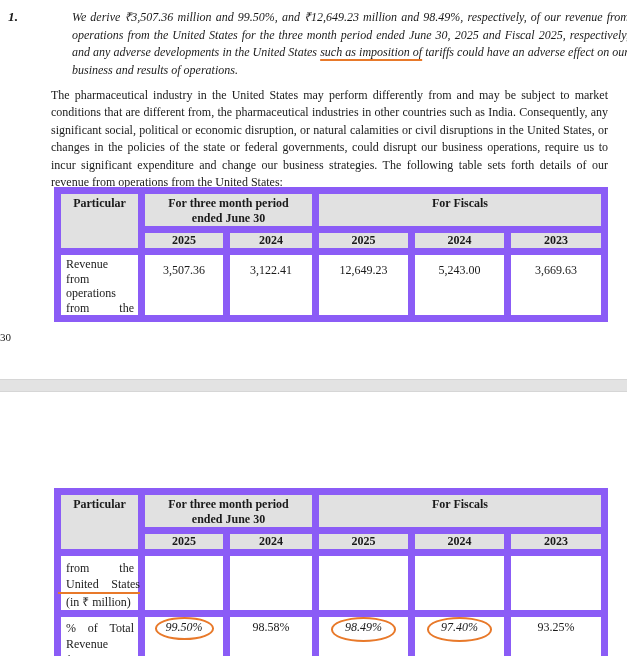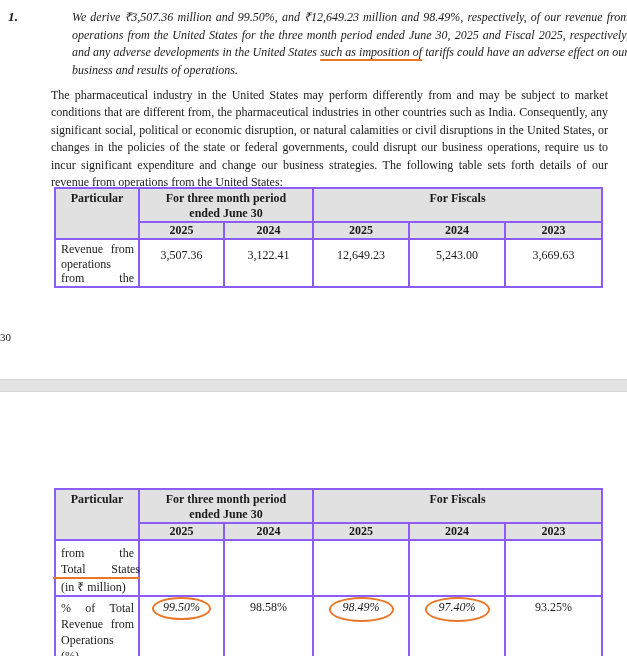"Particular" table.rev td, table.rev th { border: 2px solid #8b5cf6 -> 7px solid #8b5cf6 }
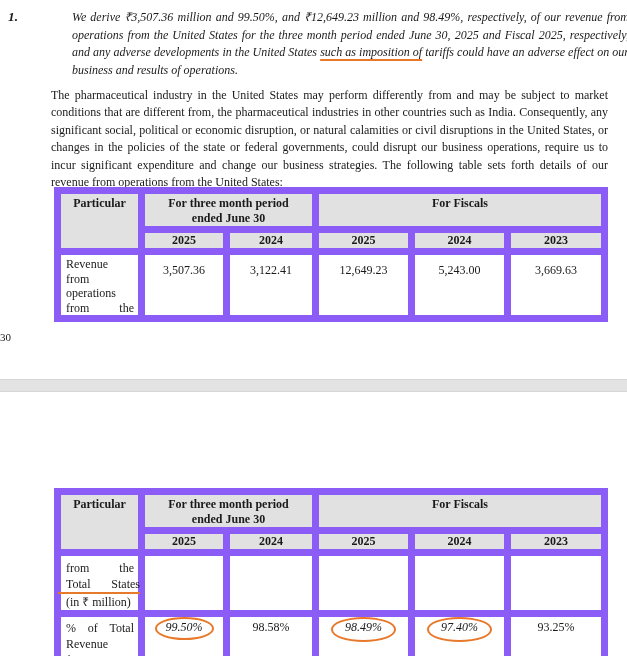"Total States" div.us-underline { text: Total -> United }
